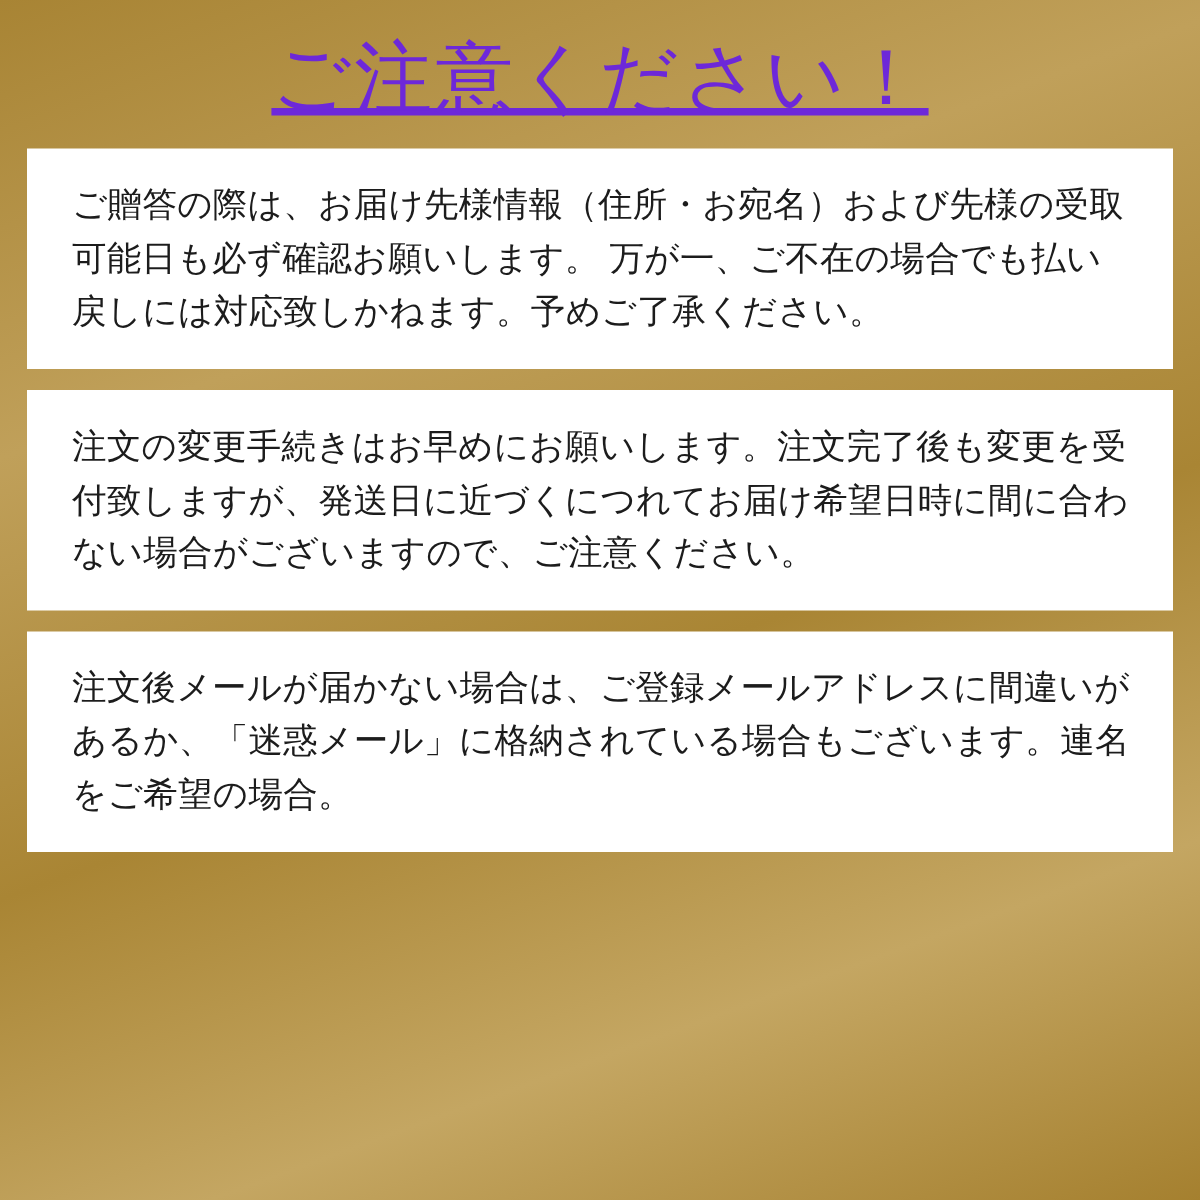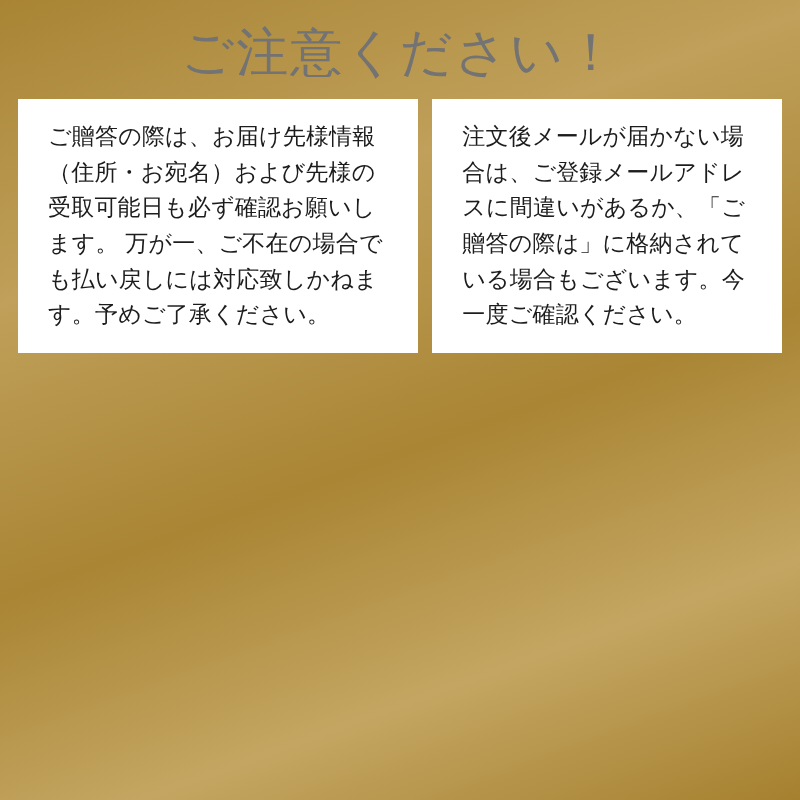"ご注意ください！" .headline { color: #737373 -> #6d28d9; text-decoration: none -> underline }
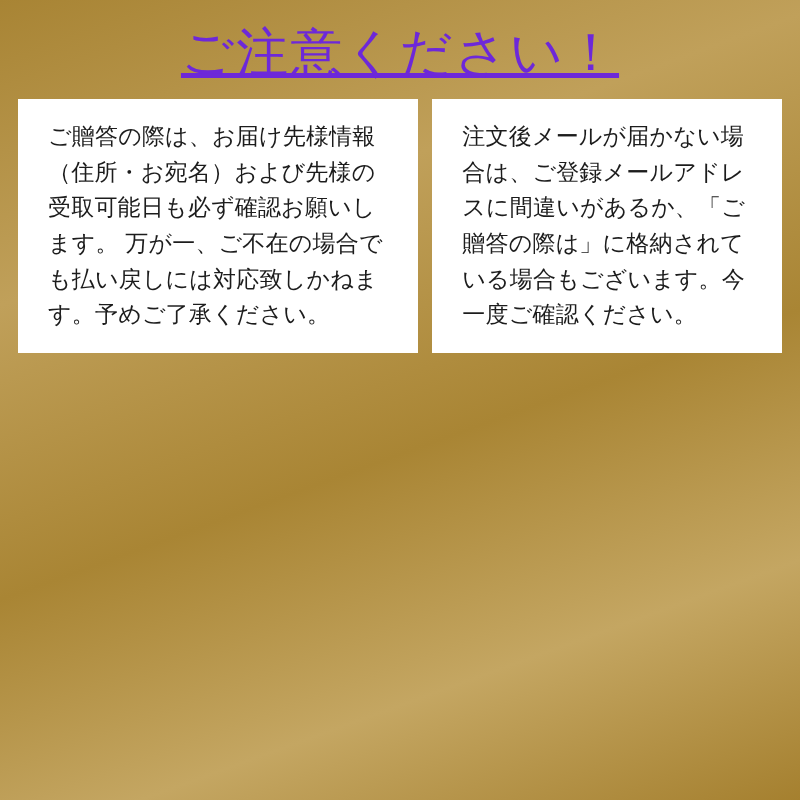"ご贈答の際は、お届け先様情報（住所・お宛名）および先様の受取可能日も必ず確認お願" .cards { flex-direction: row -> column }
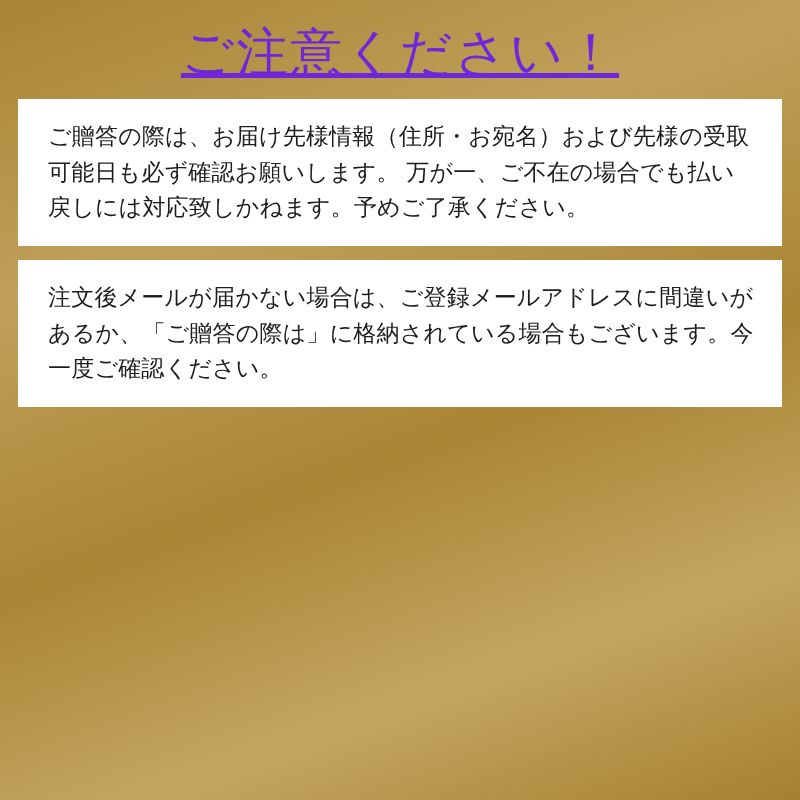"注文の変更手続きはお早めにお願いします。注文完了後も変更を受付致しますが、発送日" div.card { html: none -> <div> <p>注文の変更手続きはお早めにお願いします。注文完了後も変更を受付致しますが、発送日に近づくにつれてお届け希望日時に間に合わない場合がございますので、ご注意ください。</p> </div> }
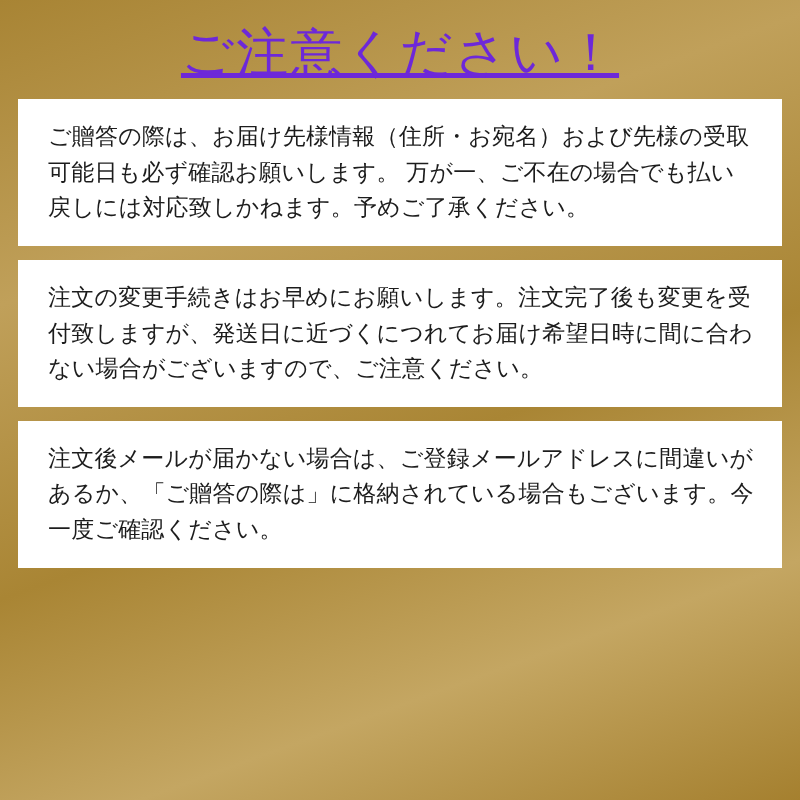"注文後メールが届かない場合は、ご登録メールアドレスに間違いがあるか、「ご贈答の際" p { text: ご贈答の際は」に格納されている場合もございます。今一度ご確認ください -> 迷惑メール」に格納されている場合もございます。連名をご希望の場合 }
